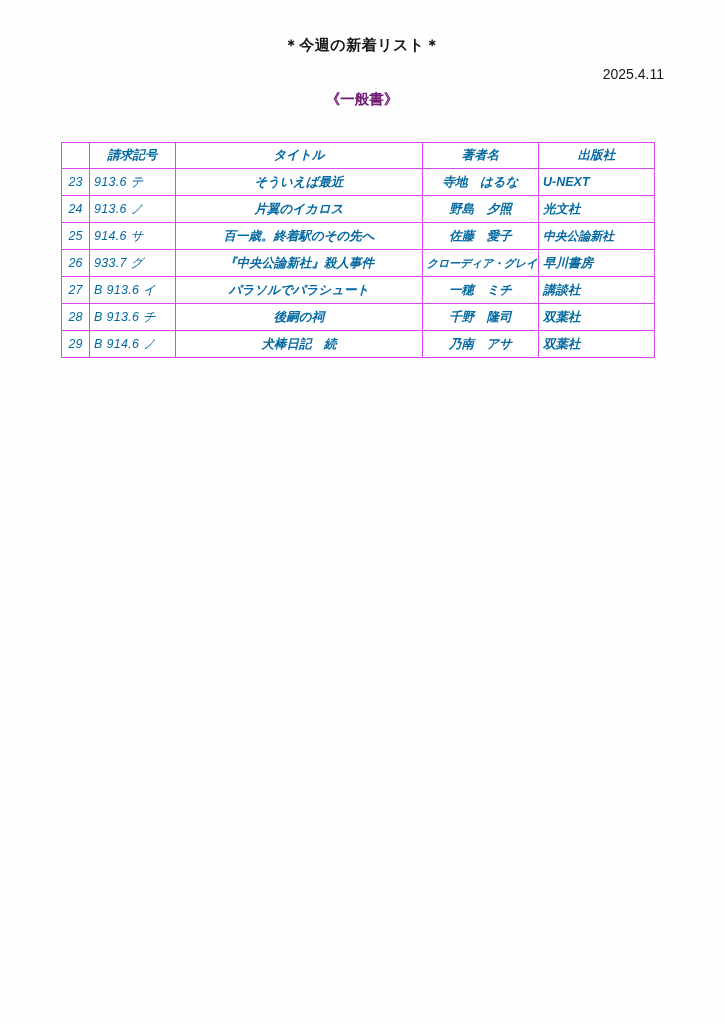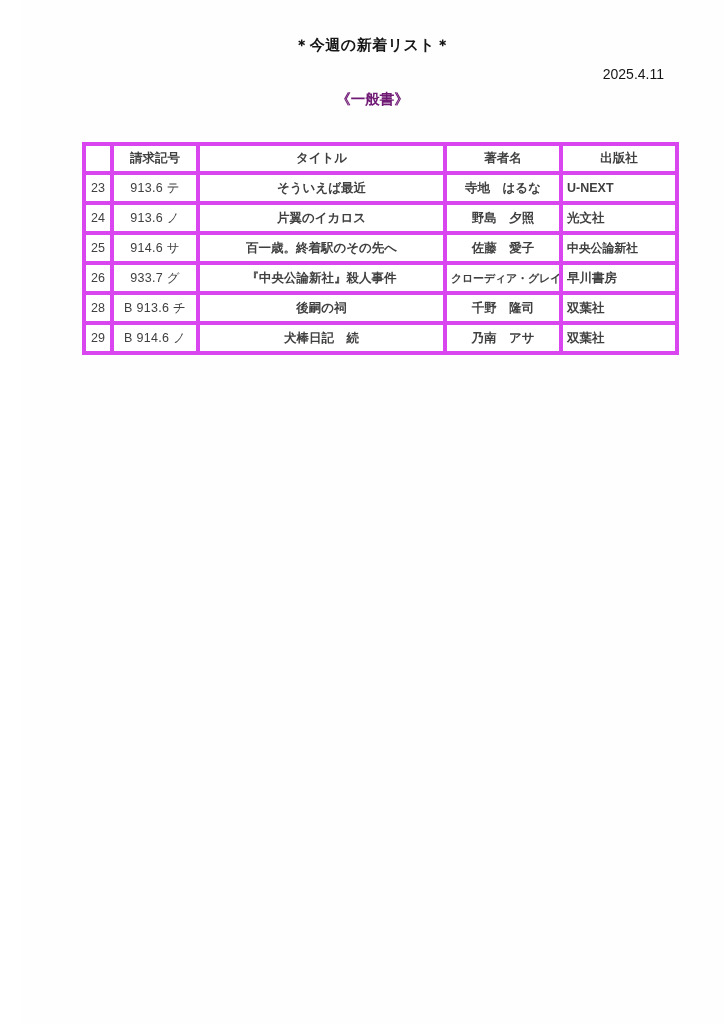"＊今週の新着リスト＊" .page { margin-left: 21px -> none }
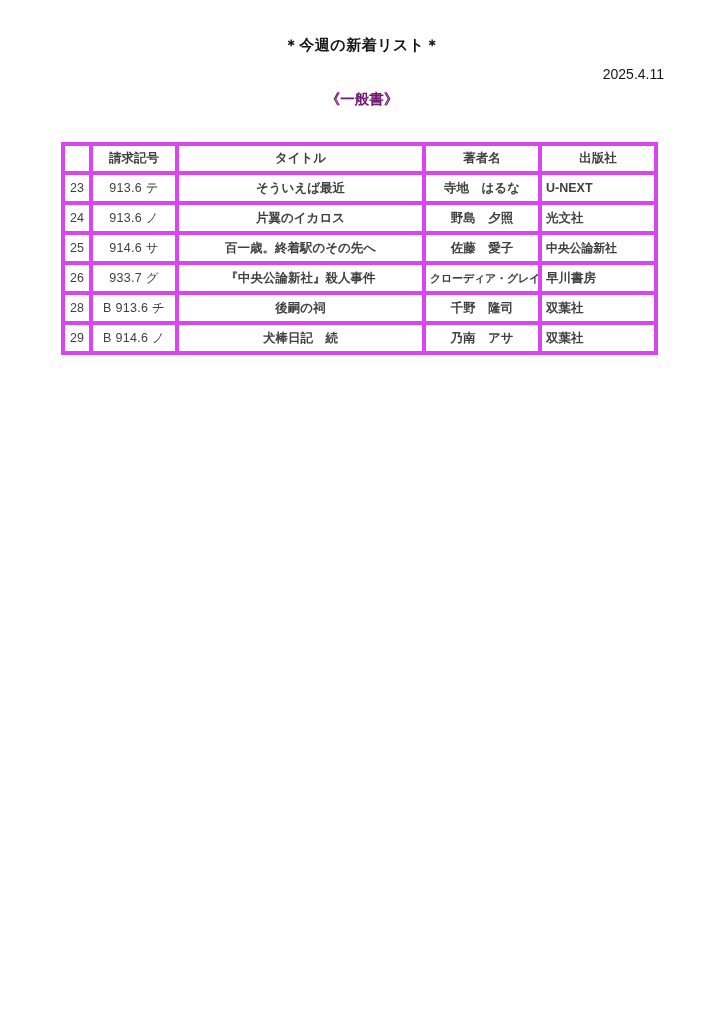"請求記号" table.booklist th, table.booklist td { border: 4px solid #d946ef -> 1px solid #d946ef; color: #404040 -> #0369a1; font-style: none -> italic }
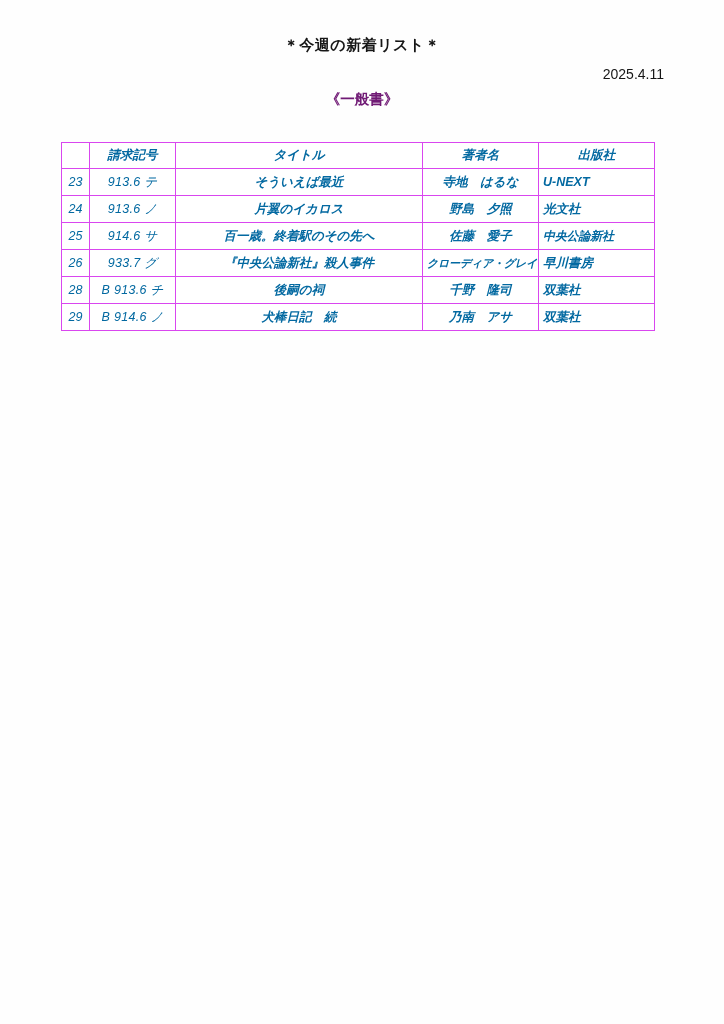"913.6 テ" td.call { text-align: center -> left }
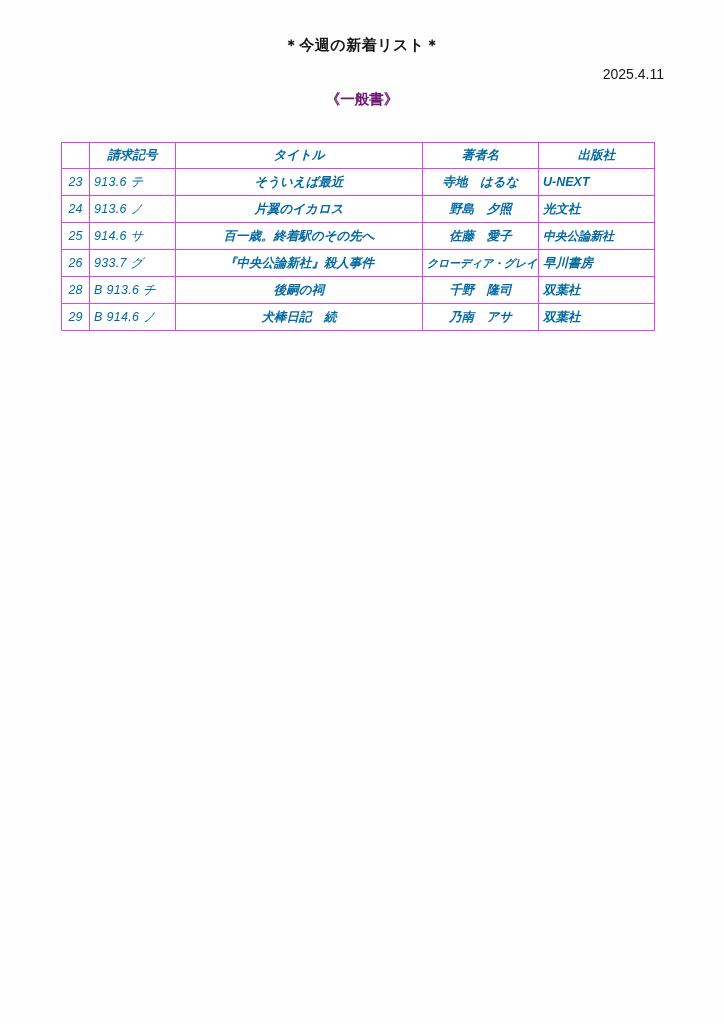"27" tr { html: none -> <tr> <td>27</td> <td>B 913.6 イ</td> <td>パラソルでパラシュート</td> <td>一穂 ミチ</td> <td>講談社</td> </tr> }
